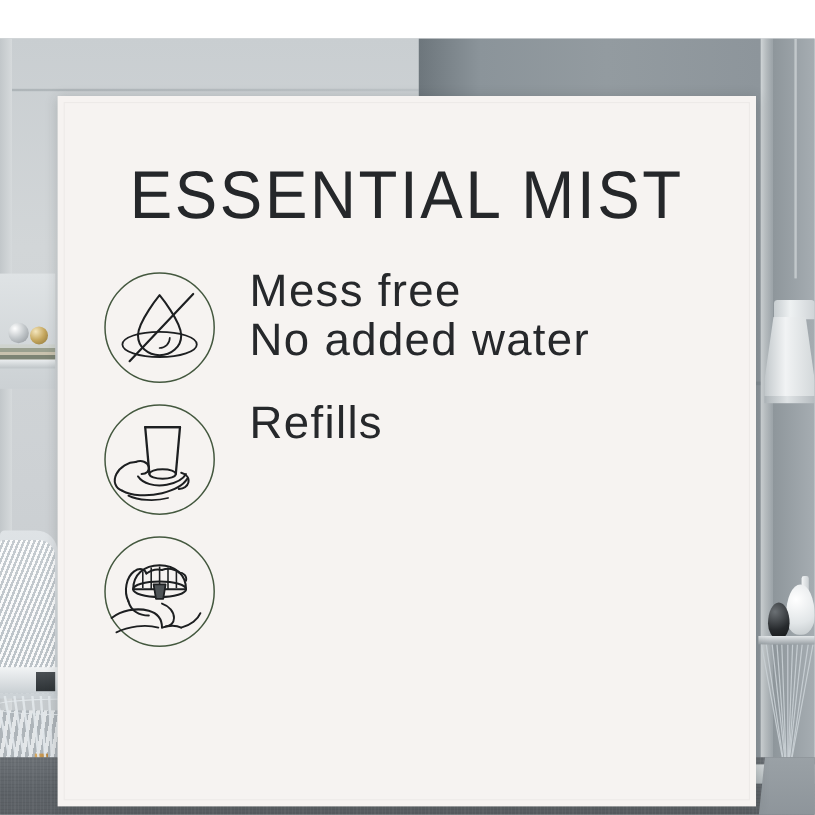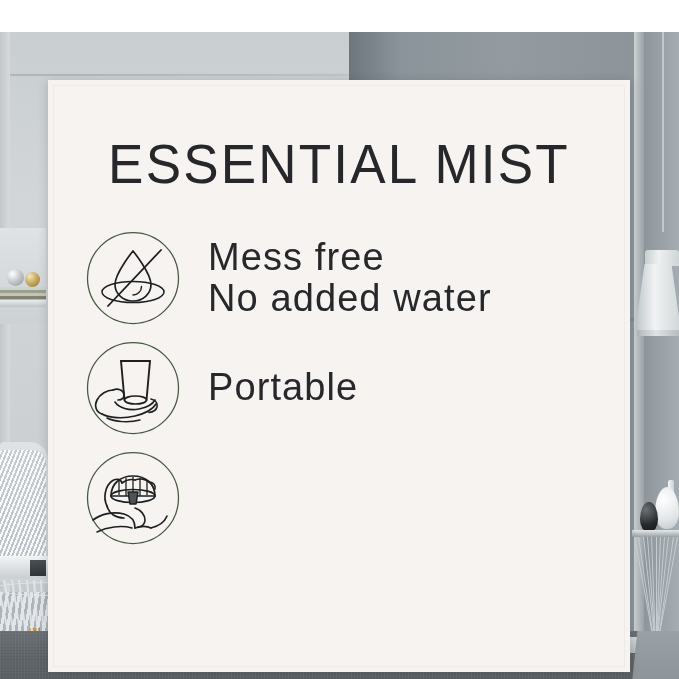"Mess free" .benefit-row { align-items: center -> none }
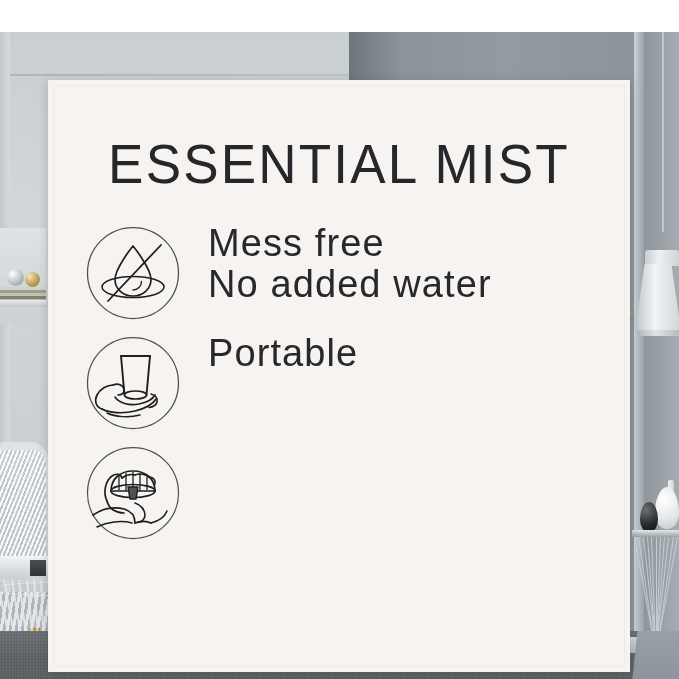"Portable" div.benefit-text { text: Portable -> Refills }
